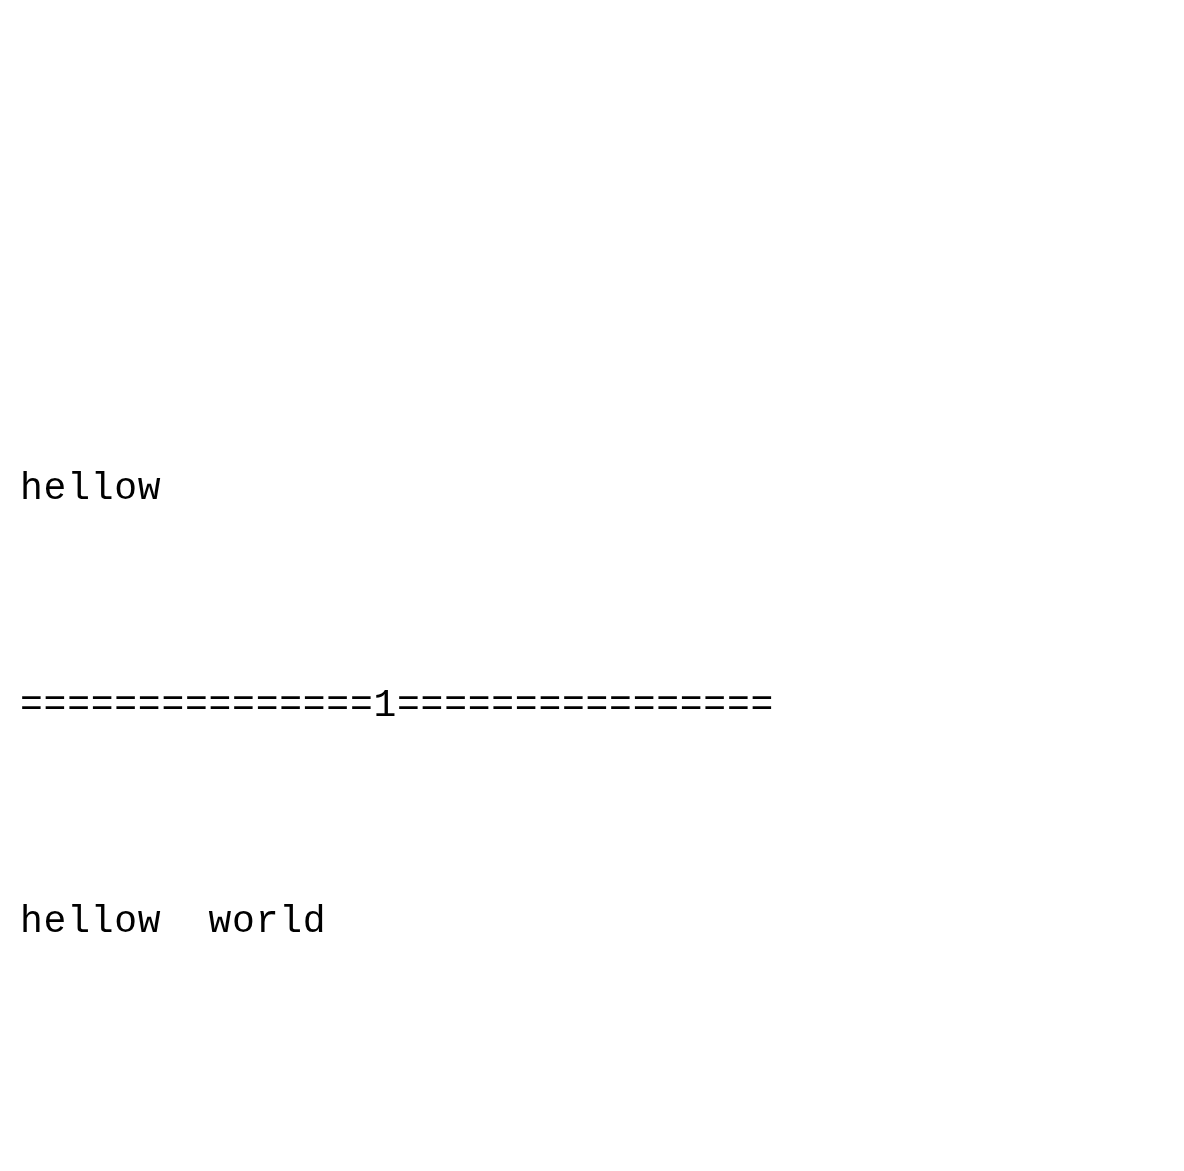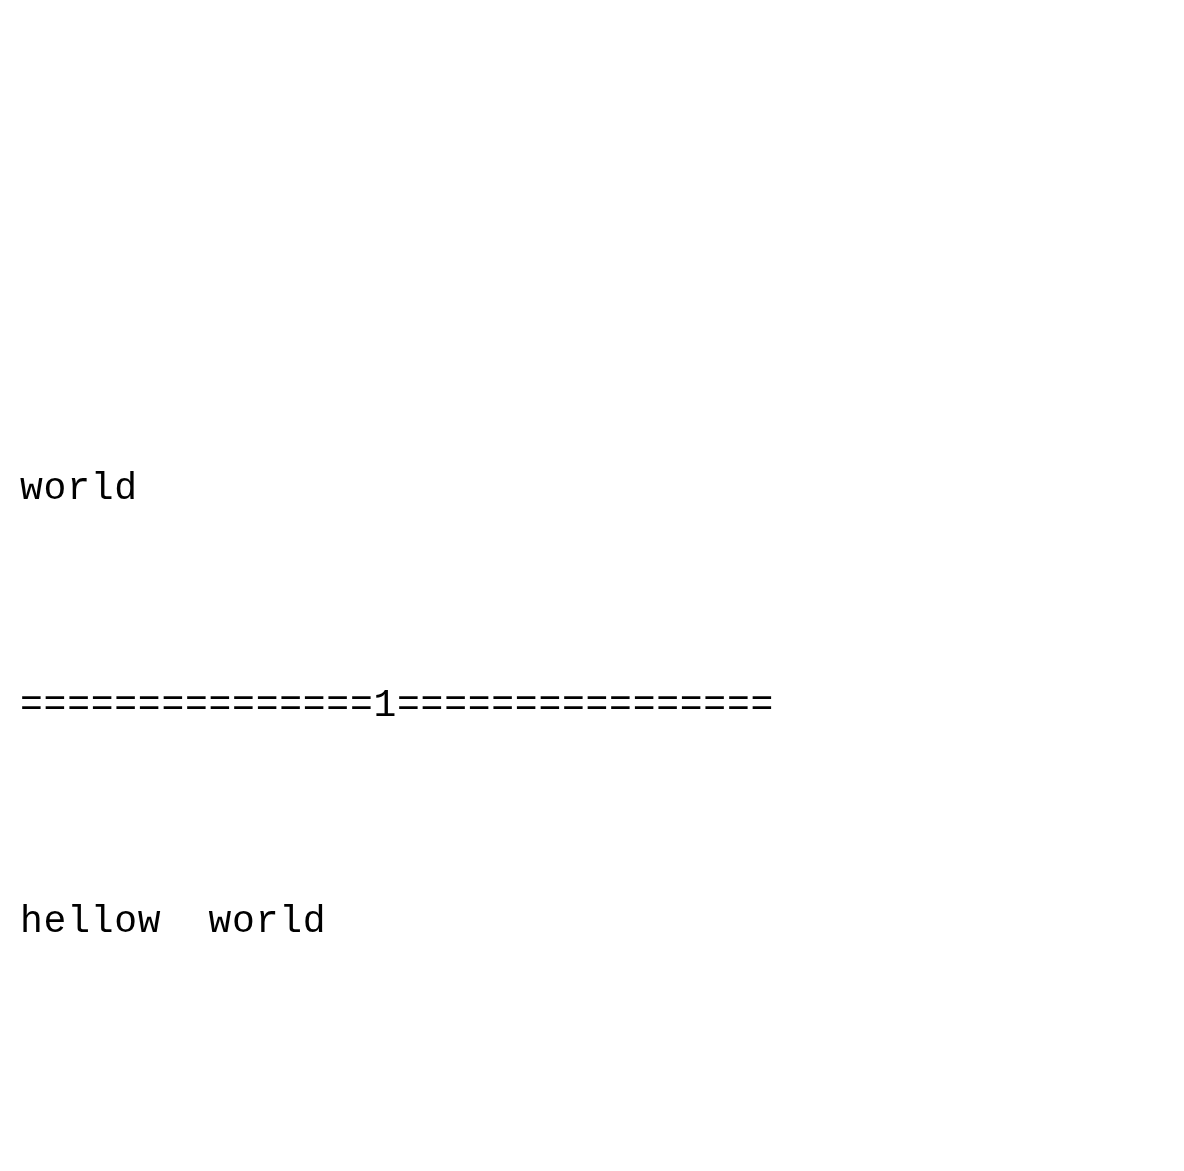"hellow" span.output-line { html: none -> <span>hellow</span> }
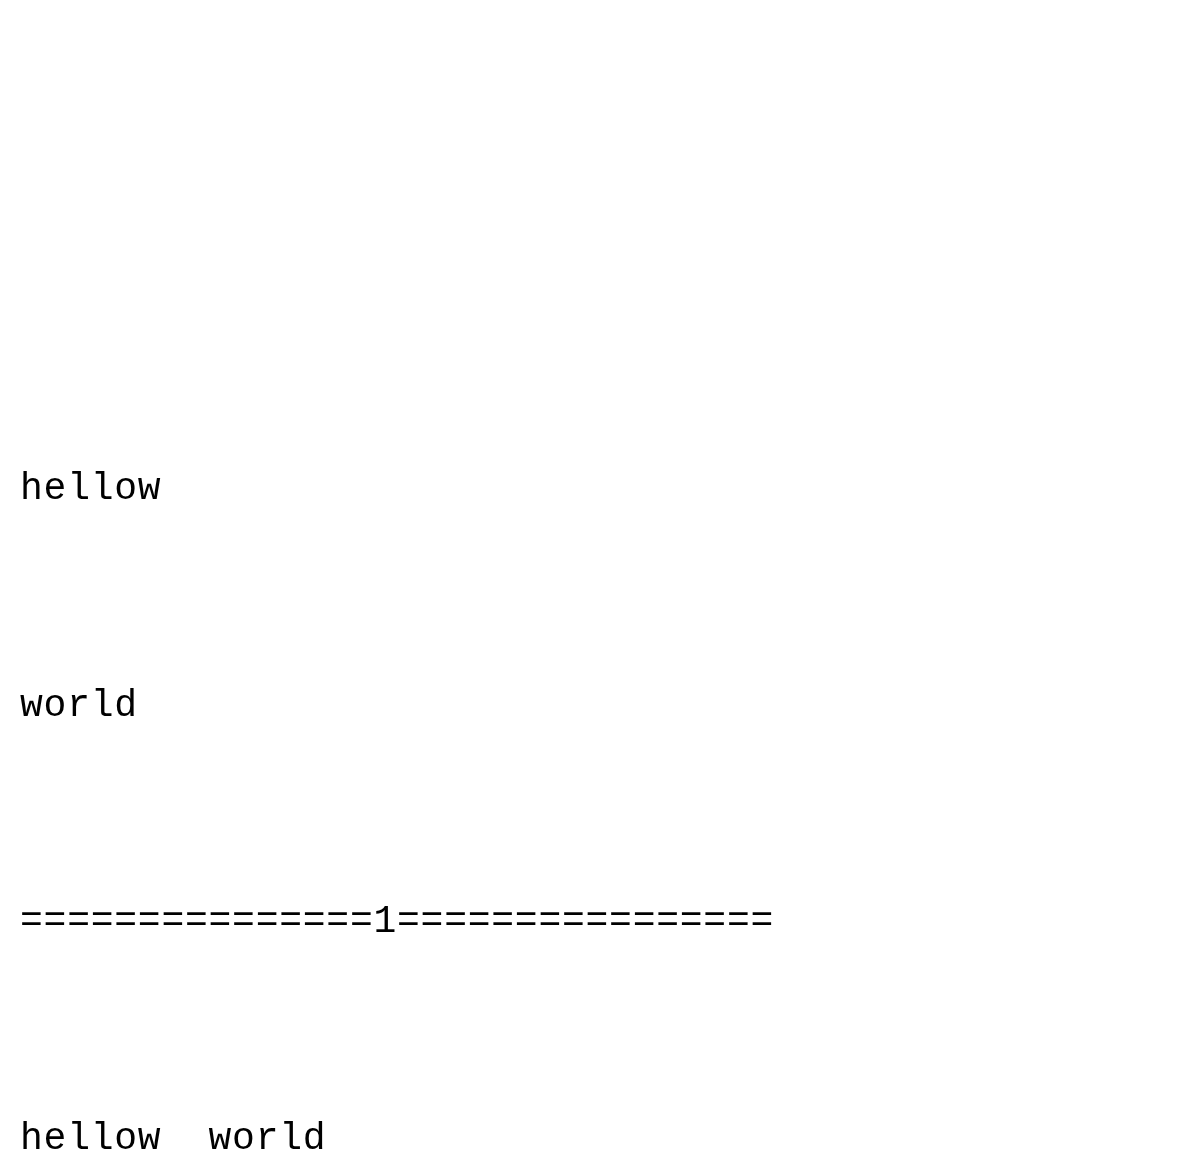"world" span.output-line { html: <span>world</span> -> none }
